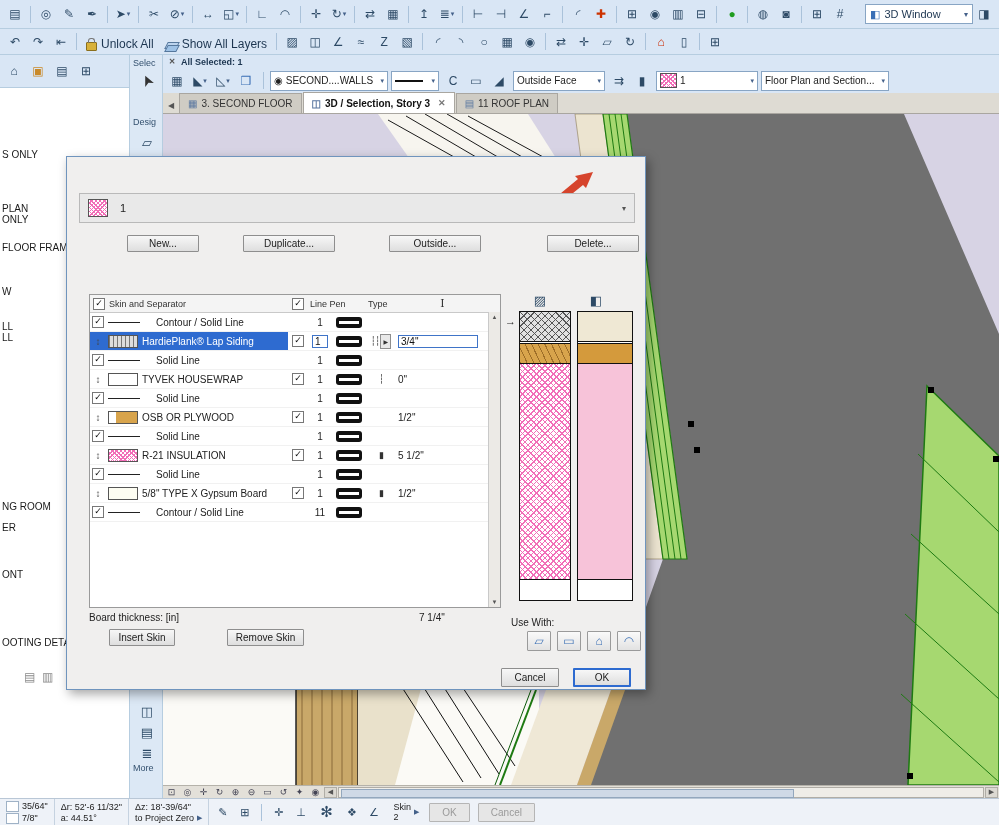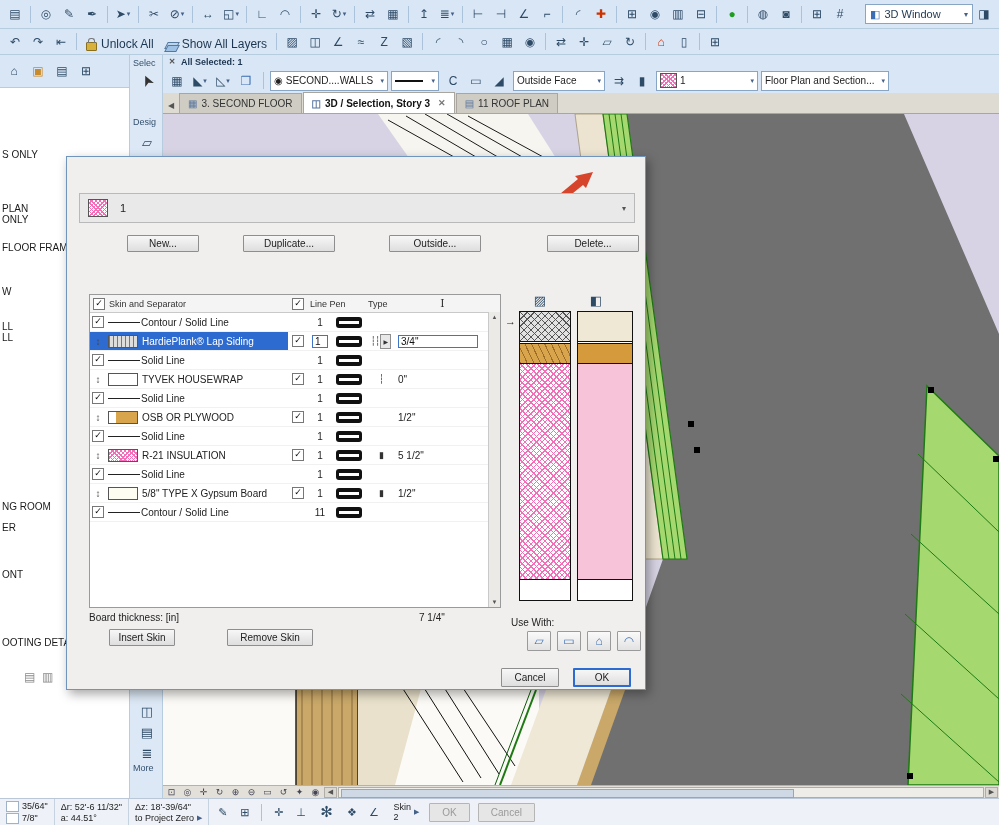"Contour / Solid Line" .sepline { gap: 1px -> 16px }
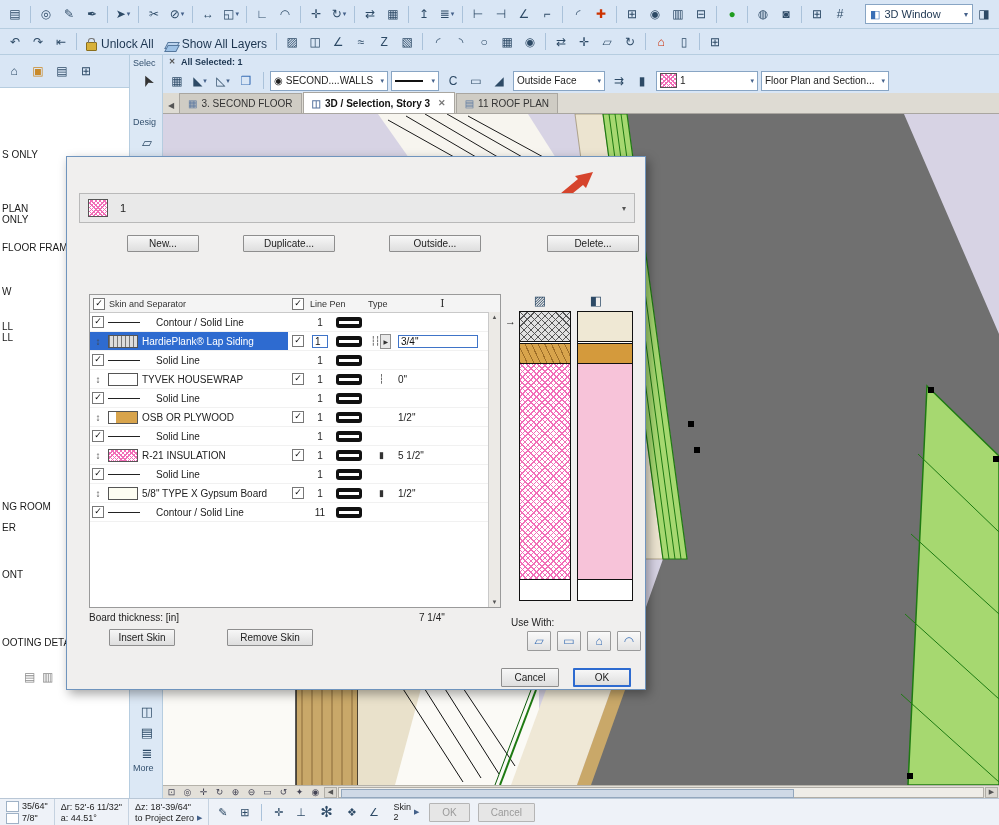"Remove Skin" div.dbtn { width: 86px -> 77px }
